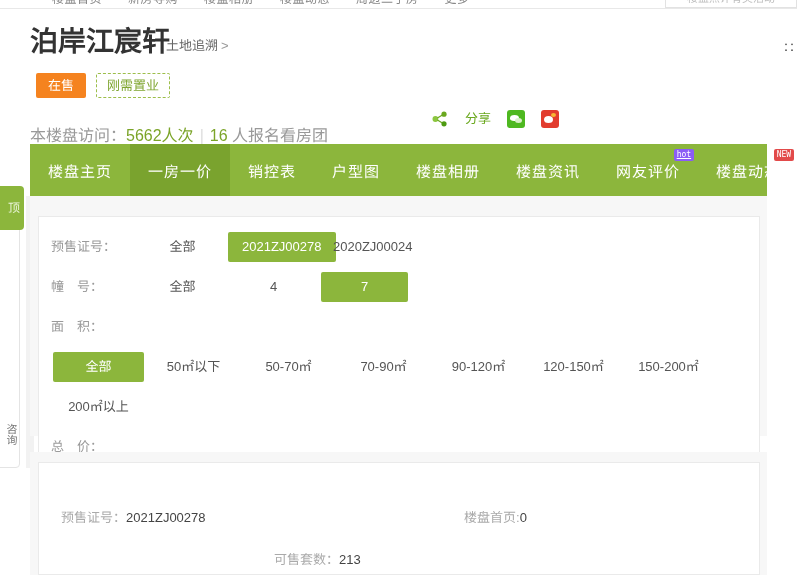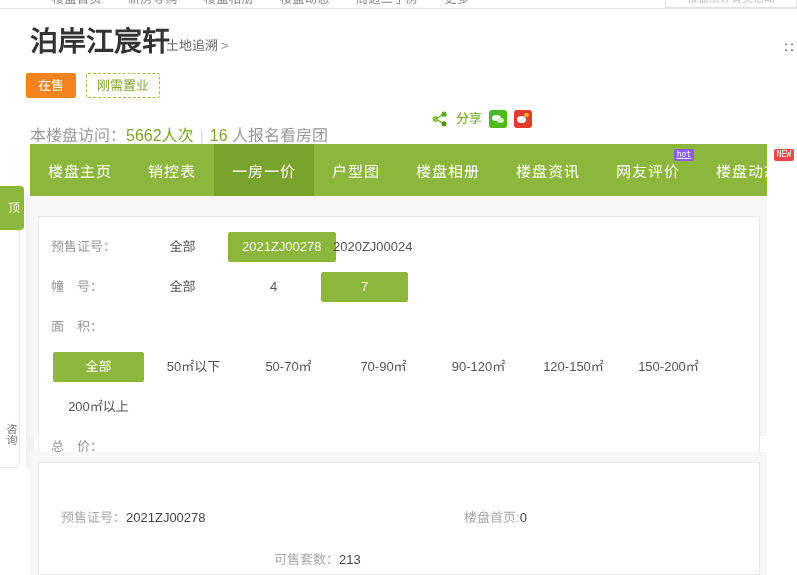"在售" .tag-row { left: 26px -> 36px }
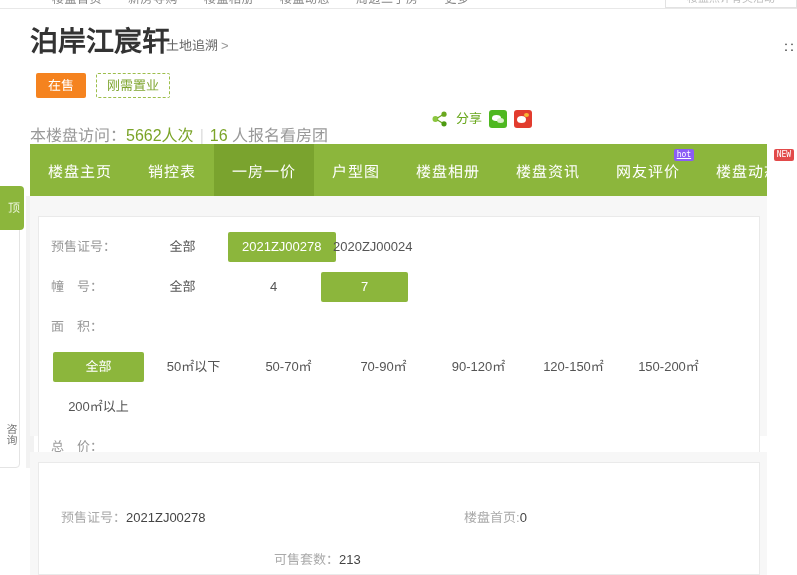"分享" .share-row { gap: 7px -> 16px }
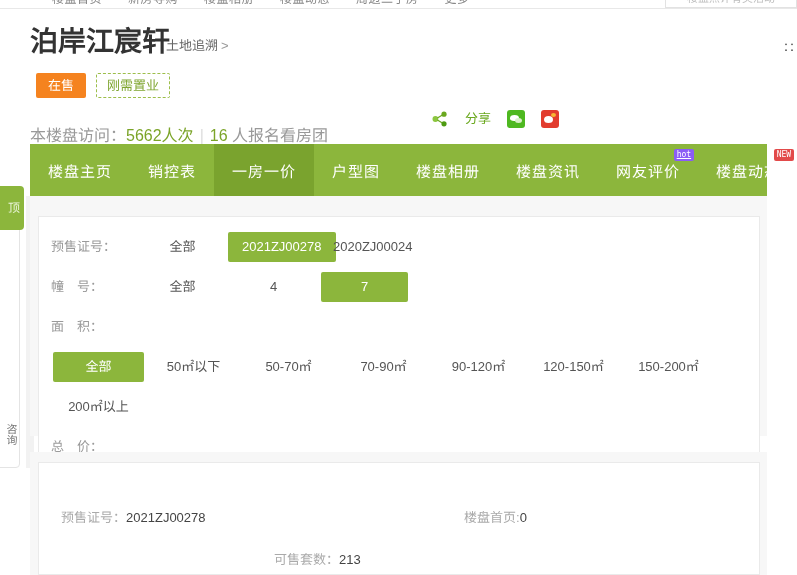"销控表" div.tab { order: before "一房一价" -> after "一房一价" }
